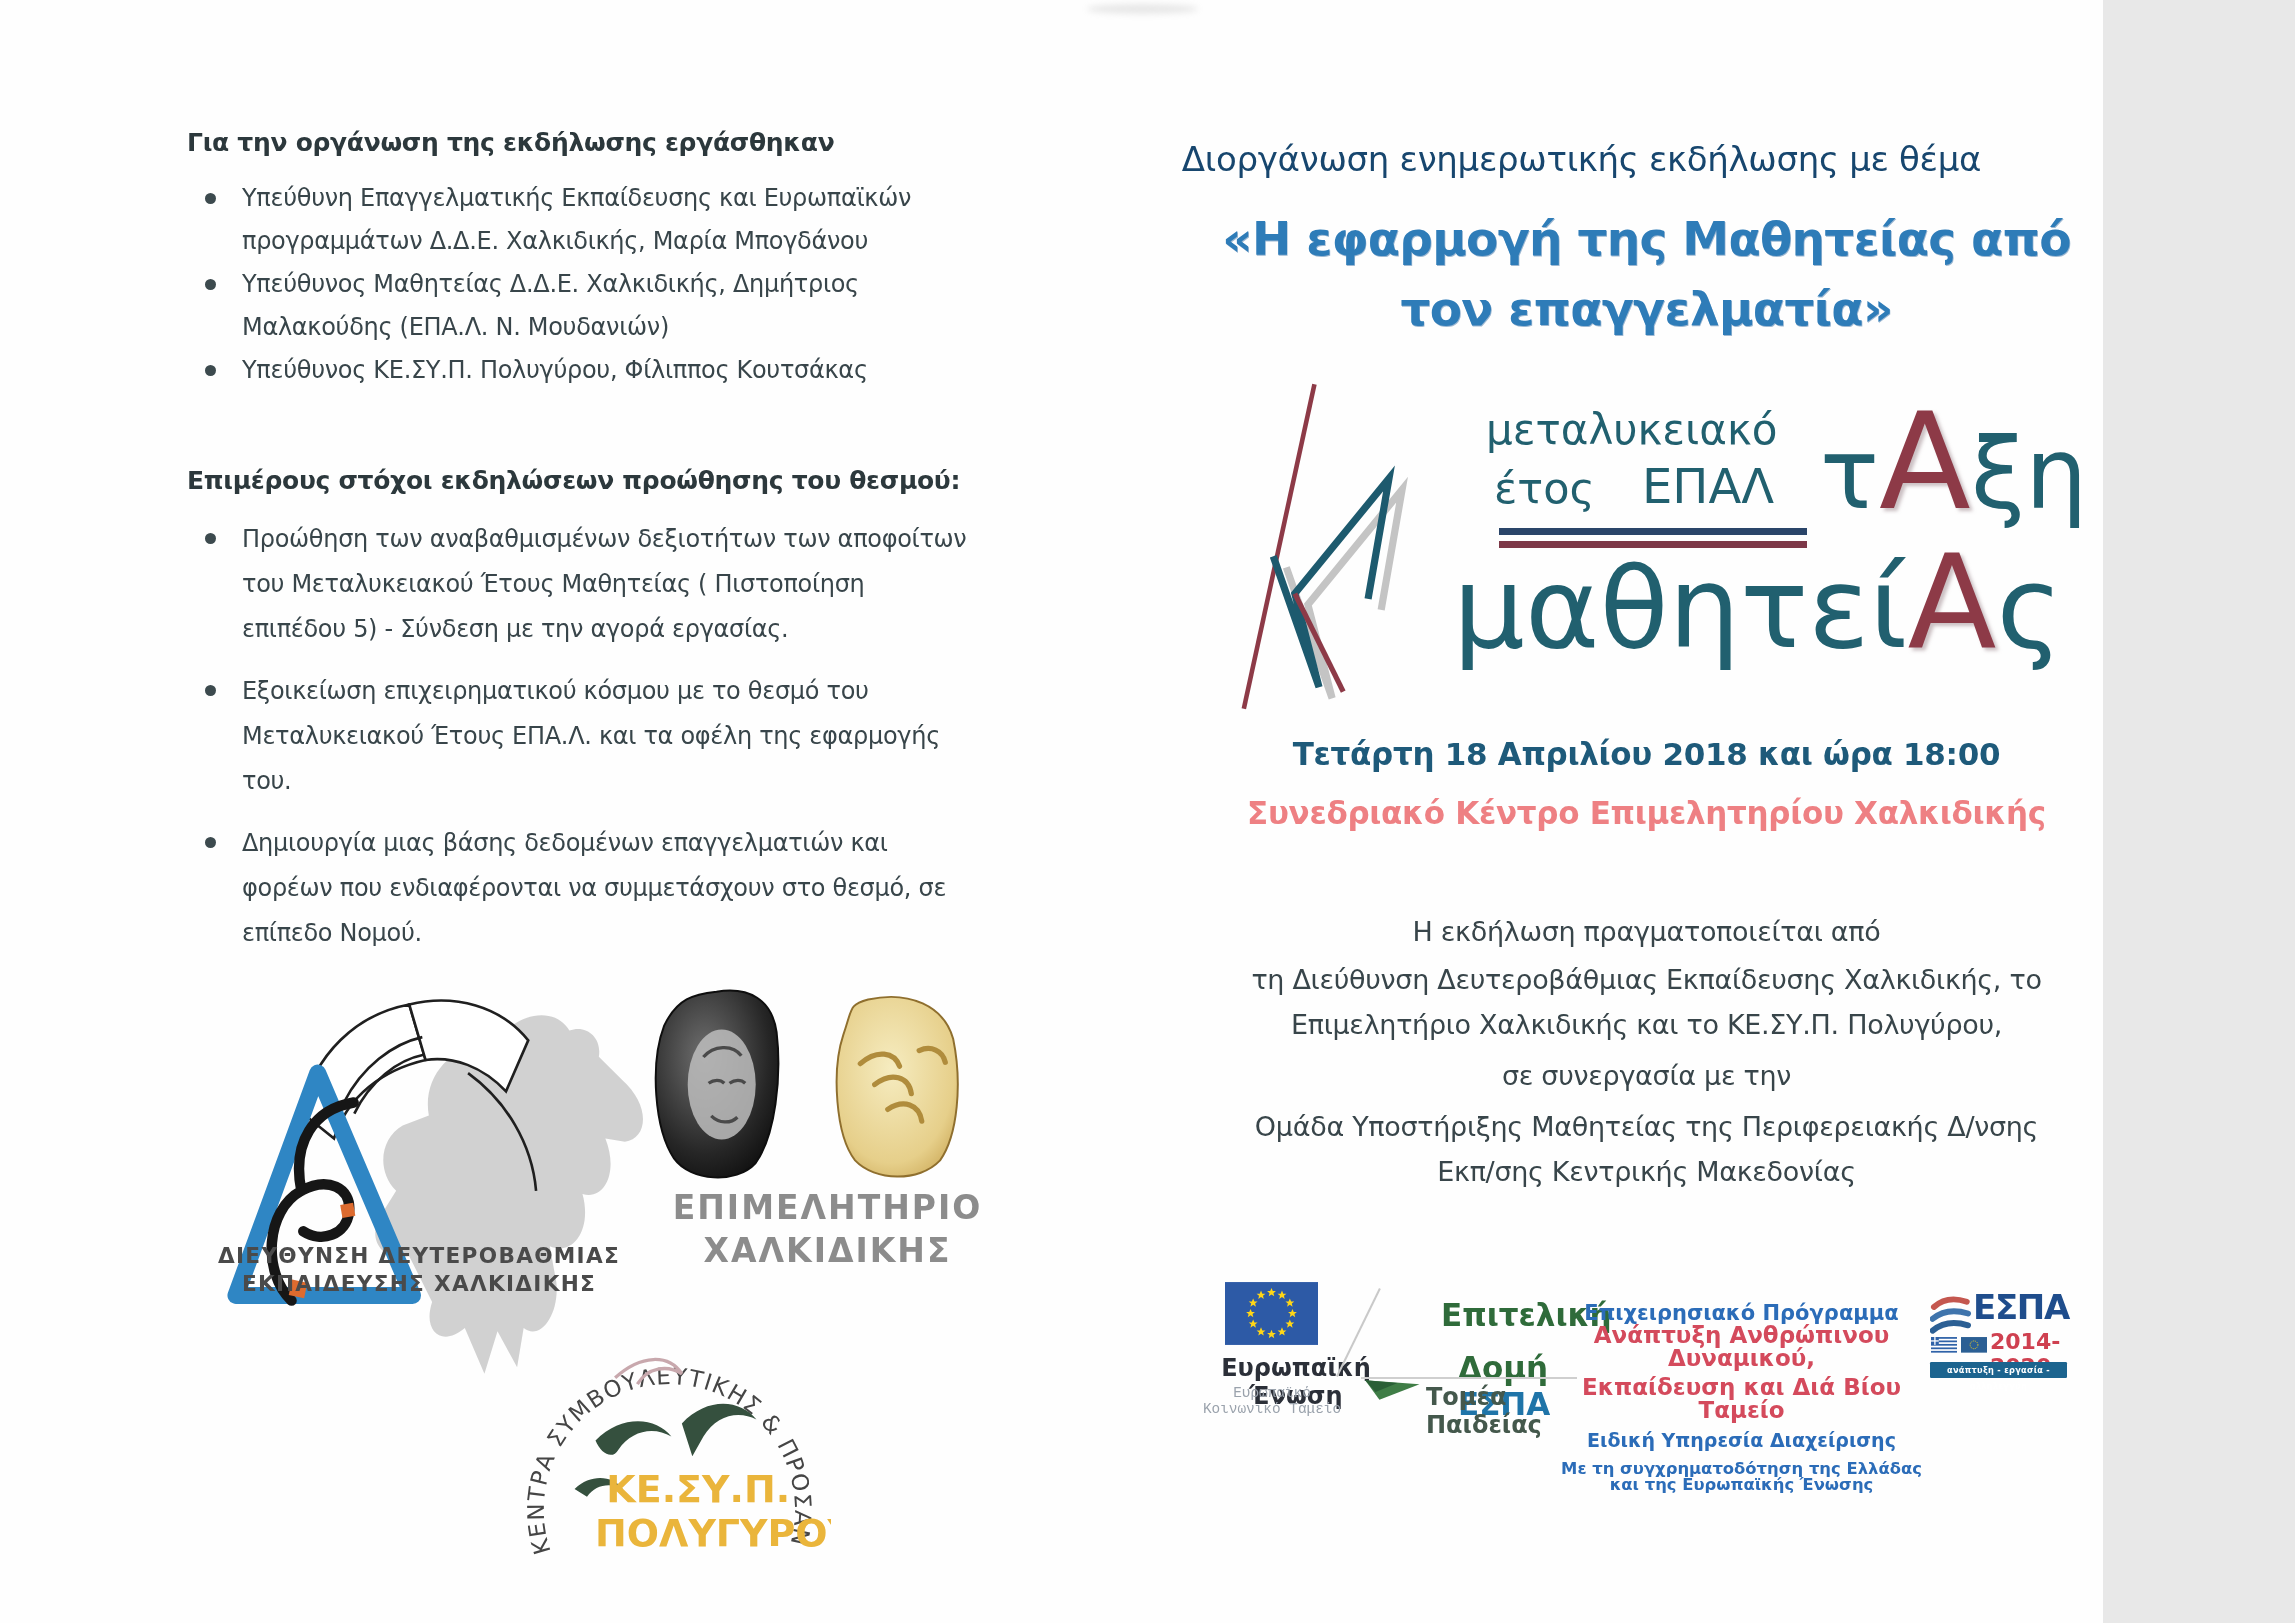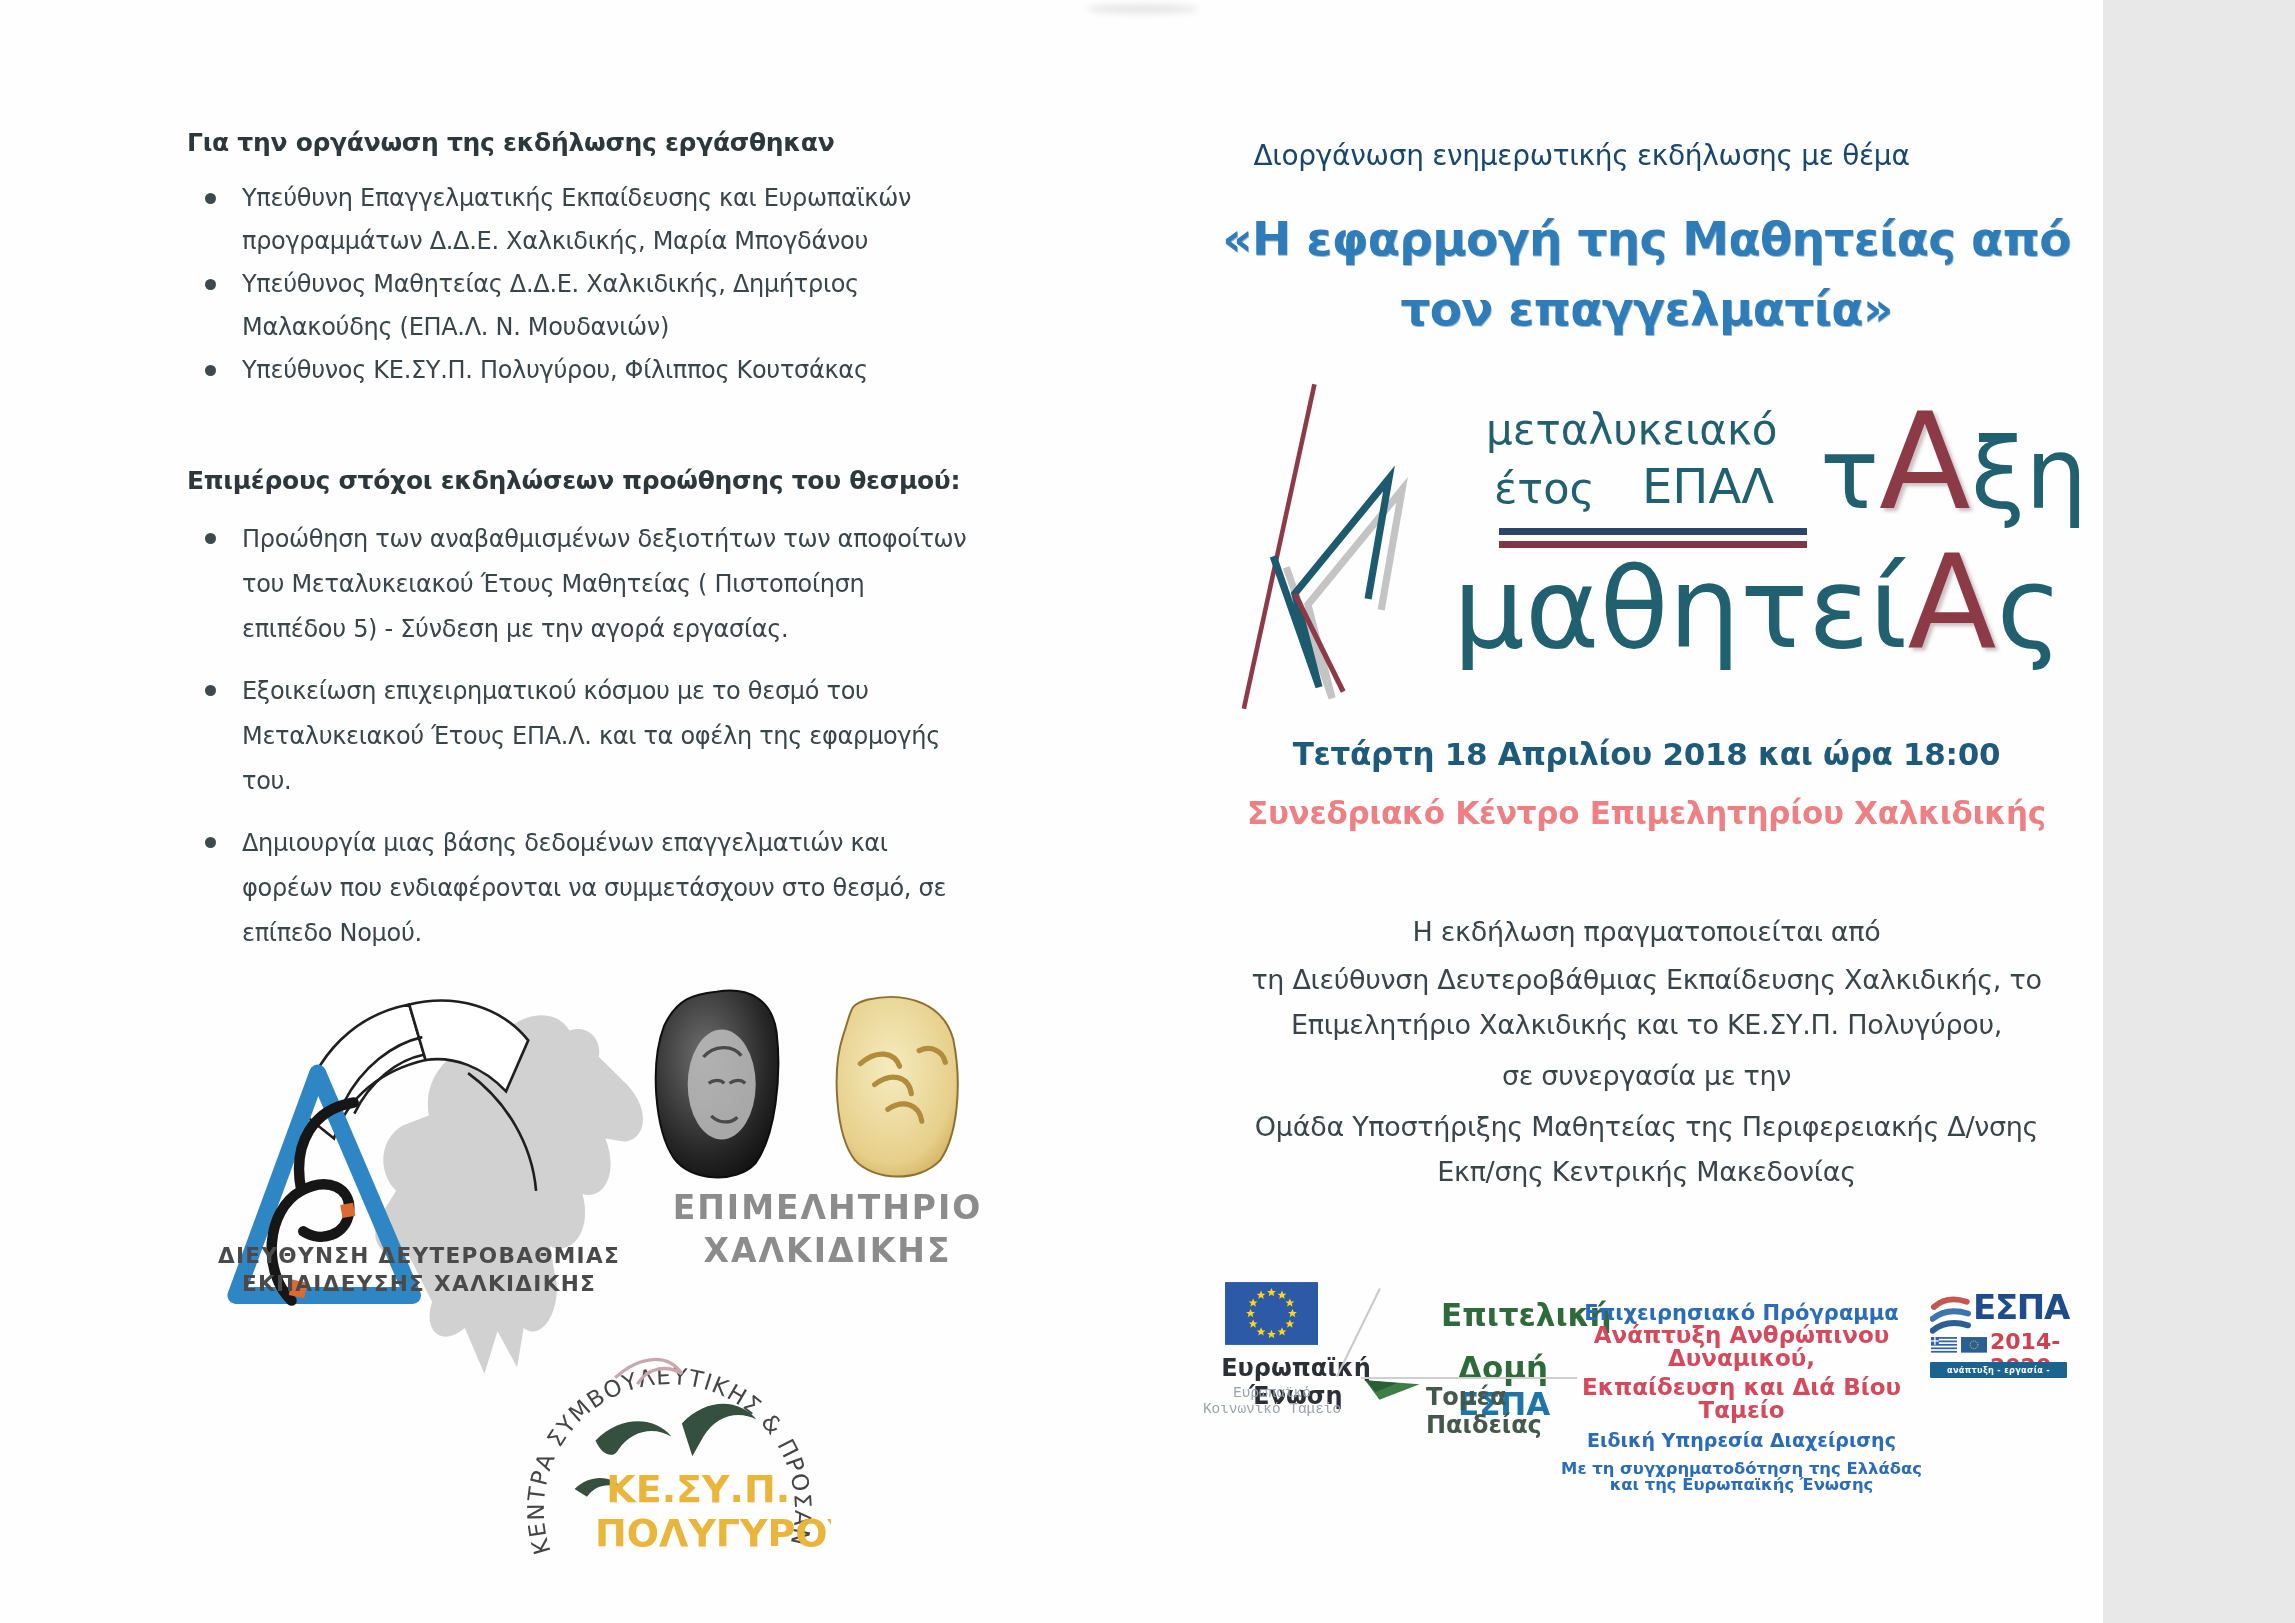"Διοργάνωση ενημερωτικής εκδήλωσης με" .r-intro { font-size: 28px -> 34px }
